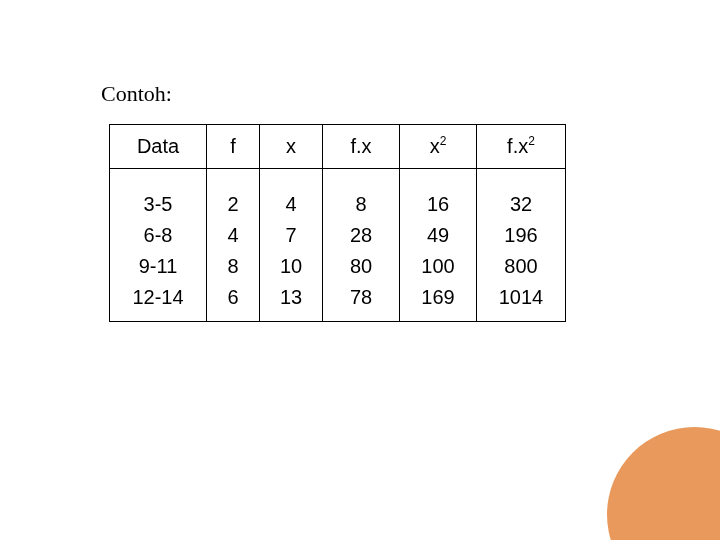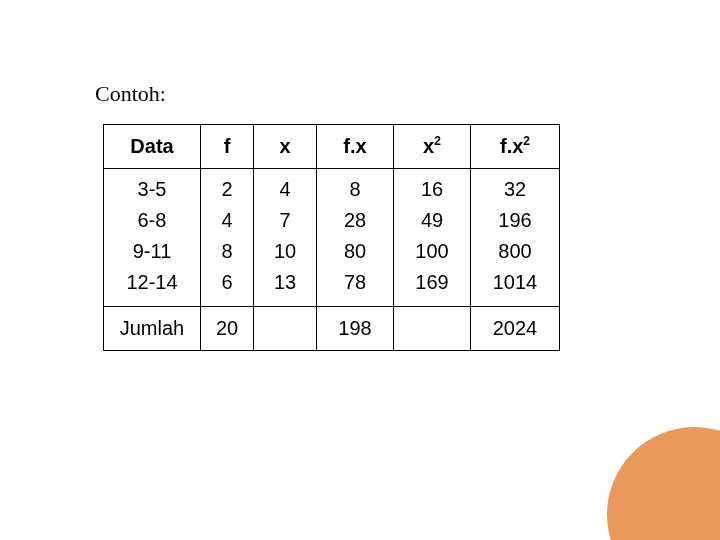"Contoh:" .content { left: 95px -> 101px }
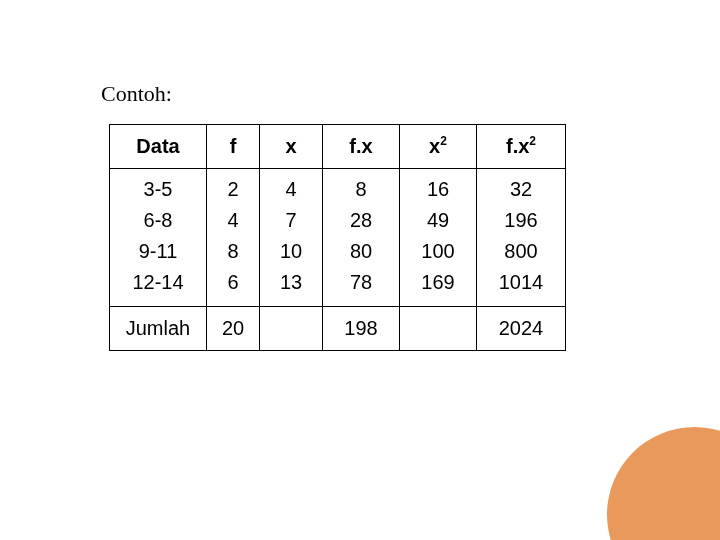"Data" .tbl th { font-weight: 700 -> 400 }
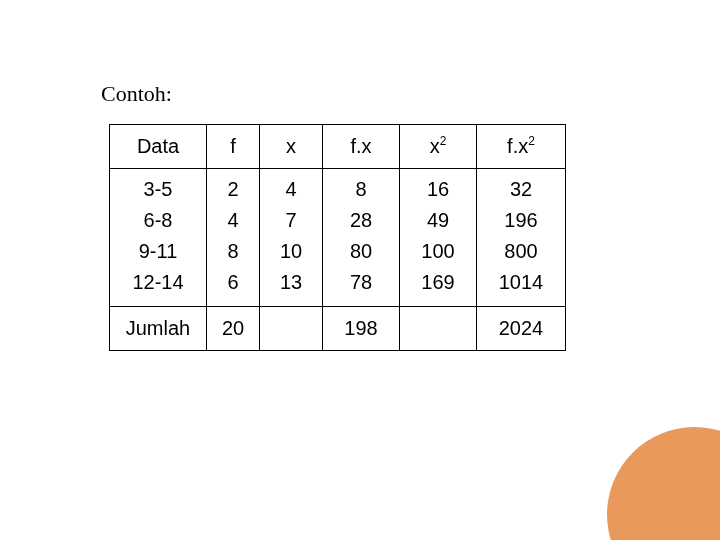"3-5" .tbl .multi { padding-top: 5px -> 20px }
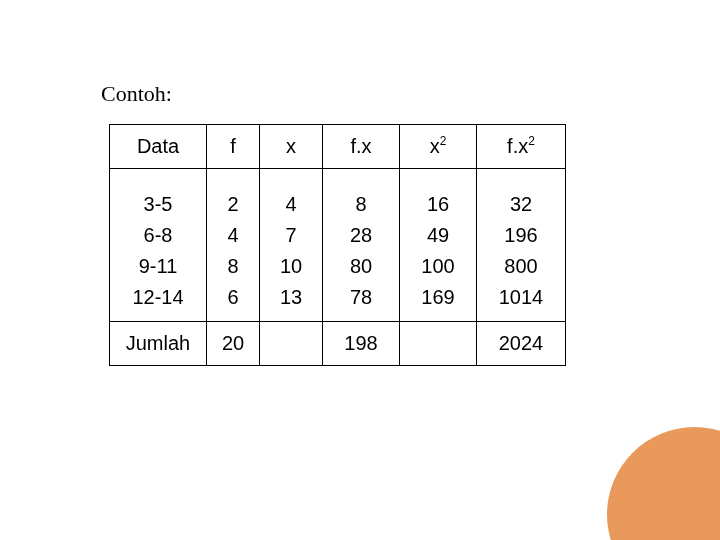"Jumlah" tr { html: <tr> <td>Jumlah</td> <td>20</td> <td></td> <td>198</td> <td></td> <td>2024</td> </tr> -> none }
